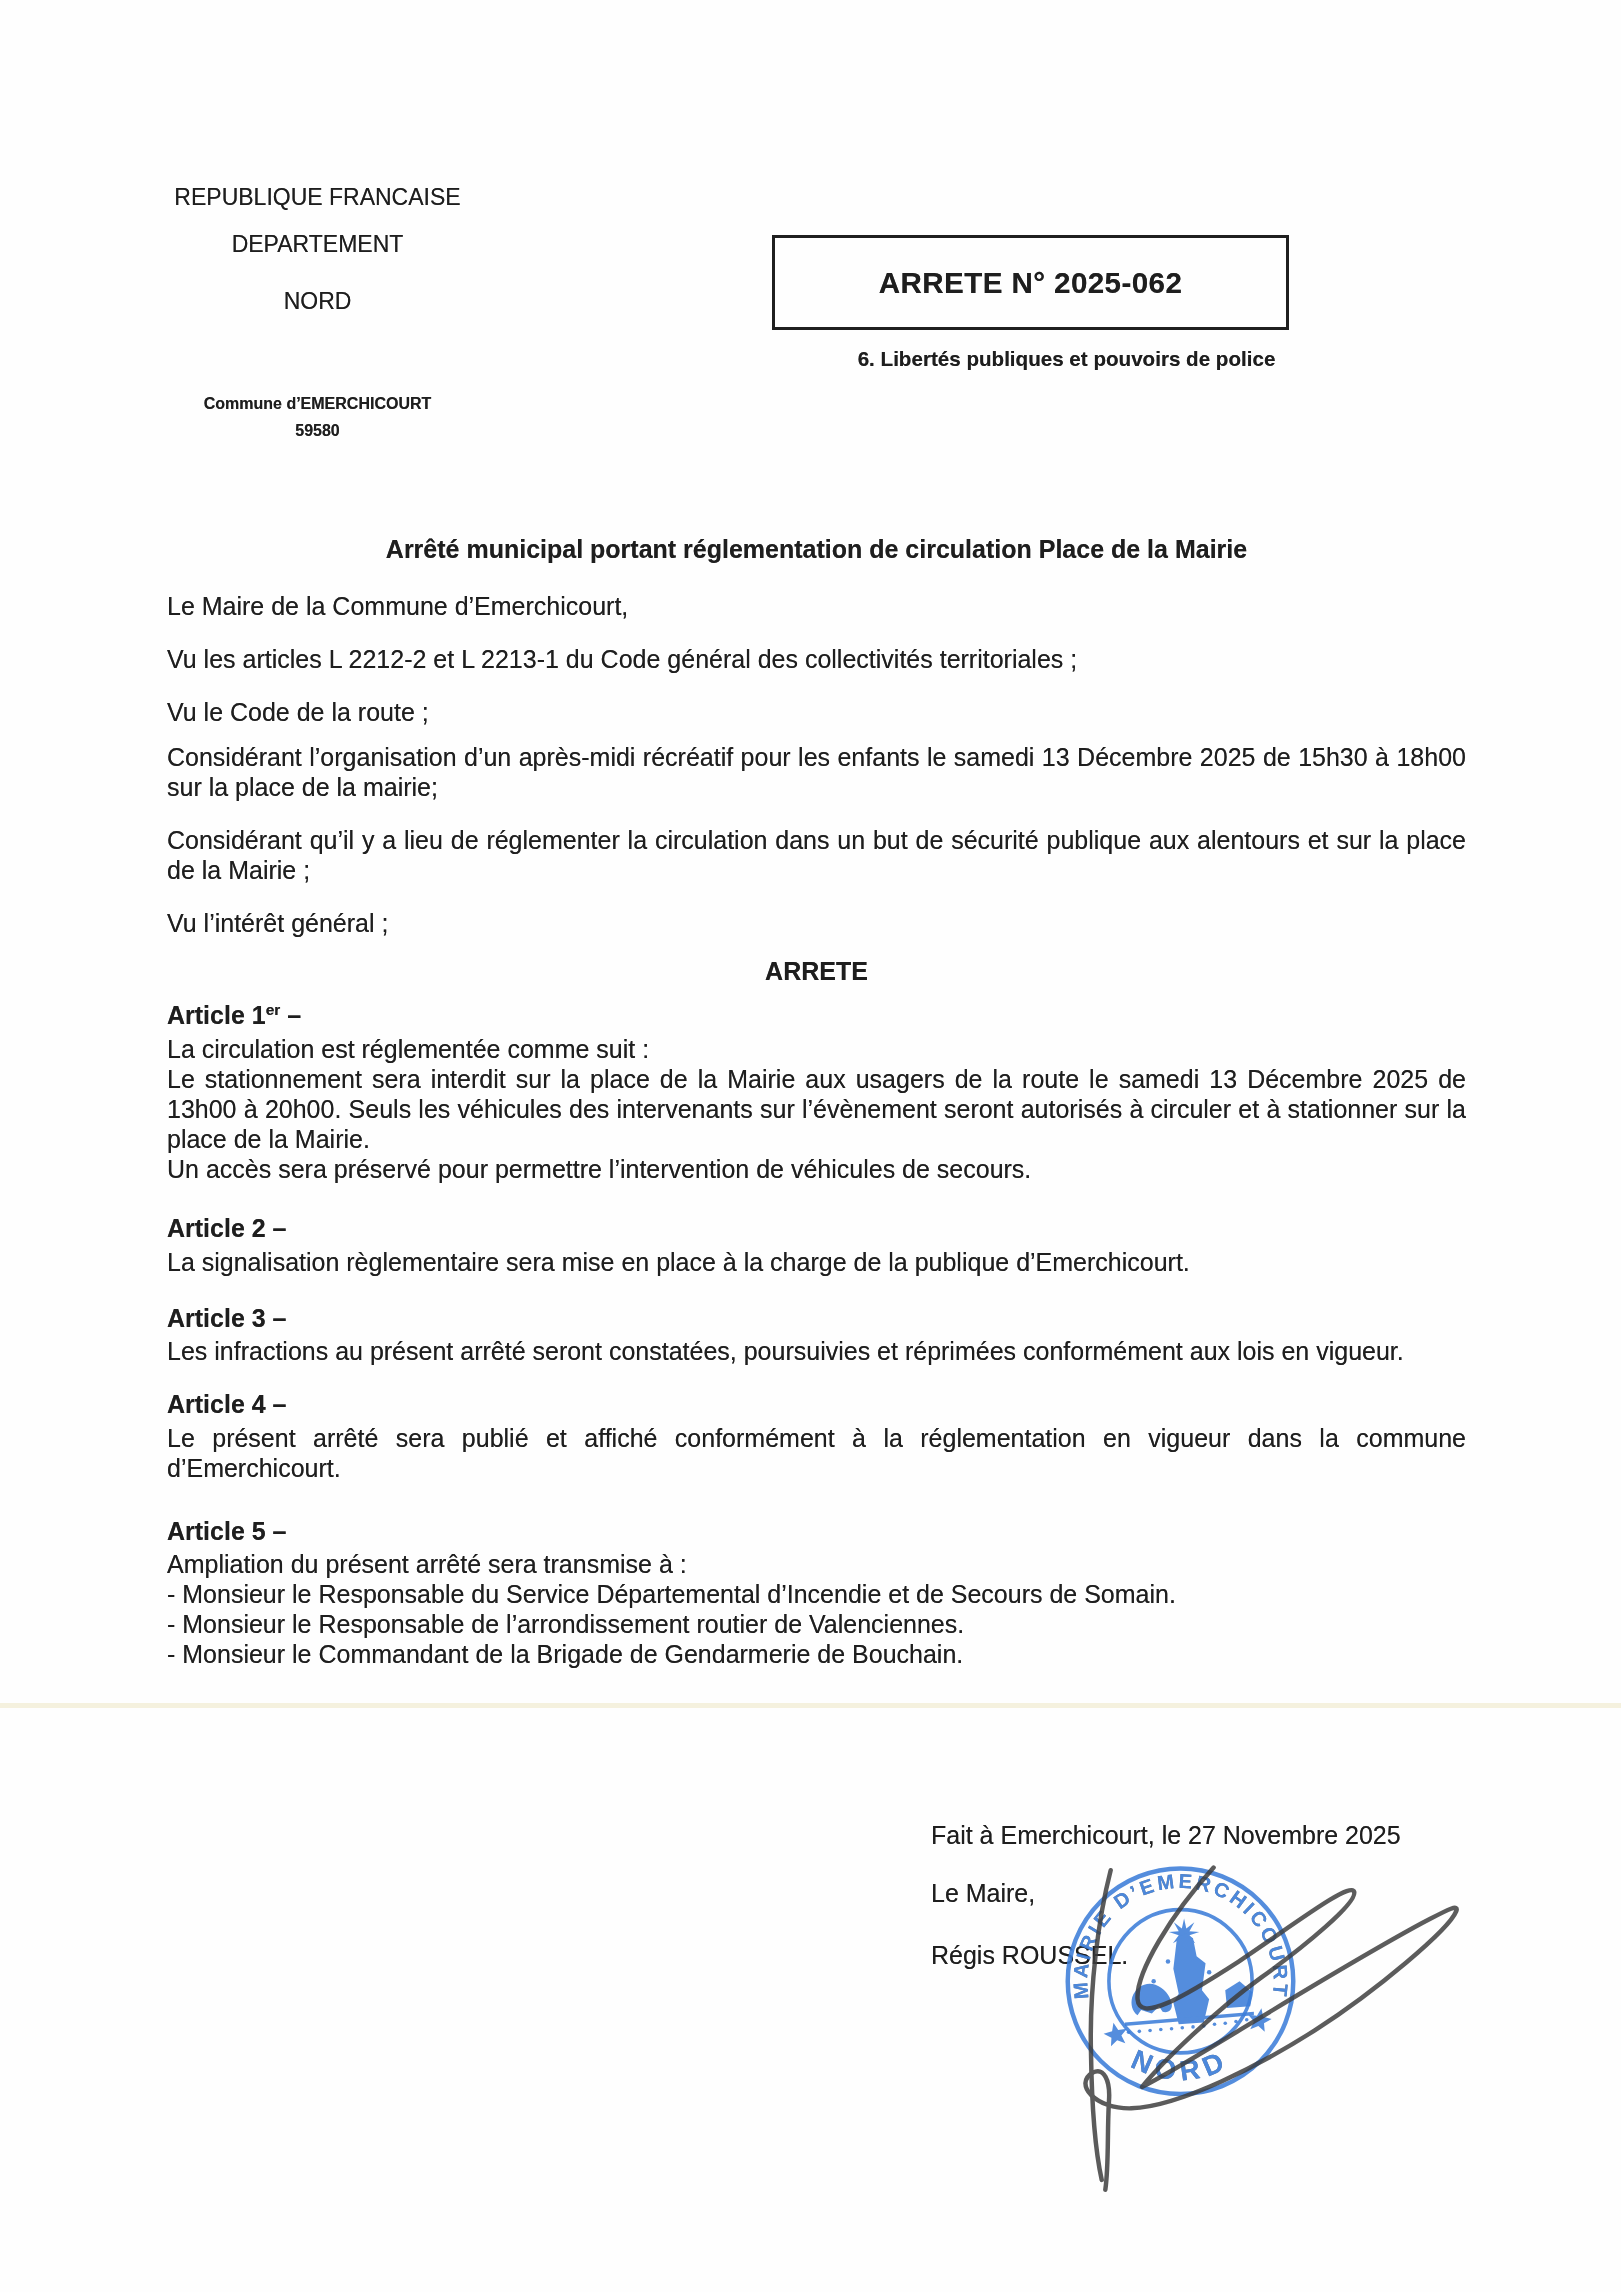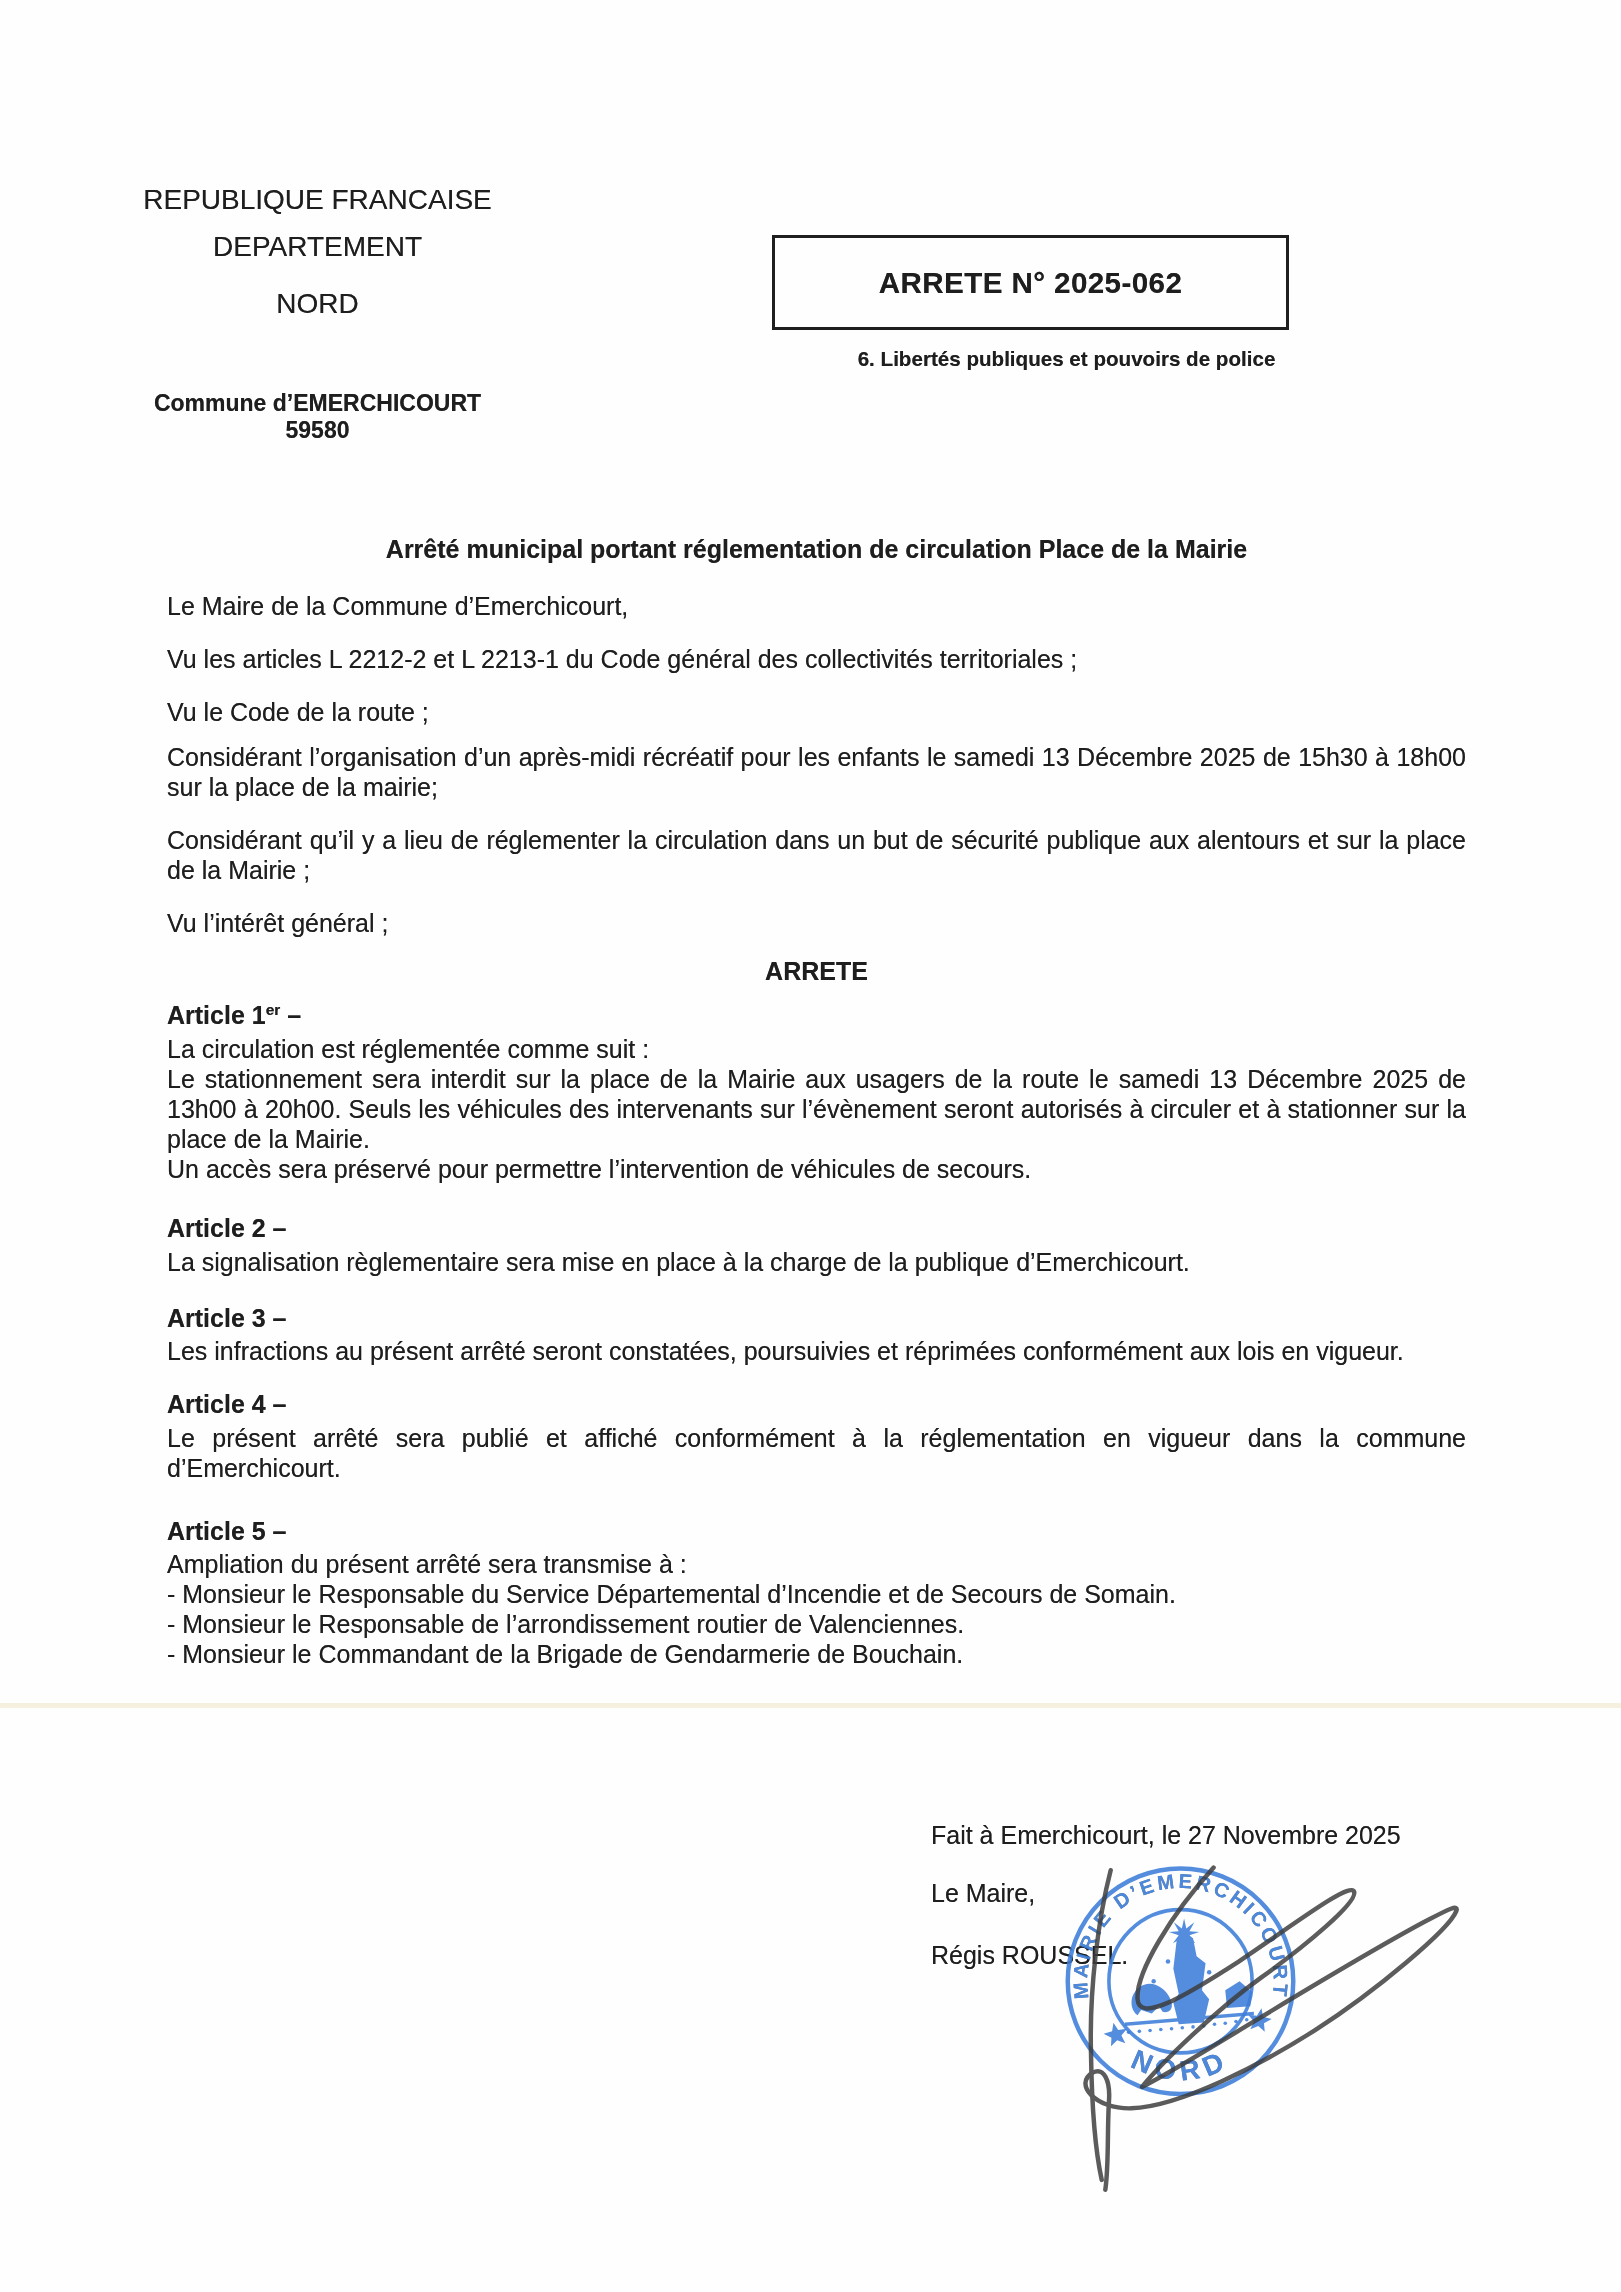"REPUBLIQUE FRANCAISE" .hdr-line { font-size: 28px -> 23px }
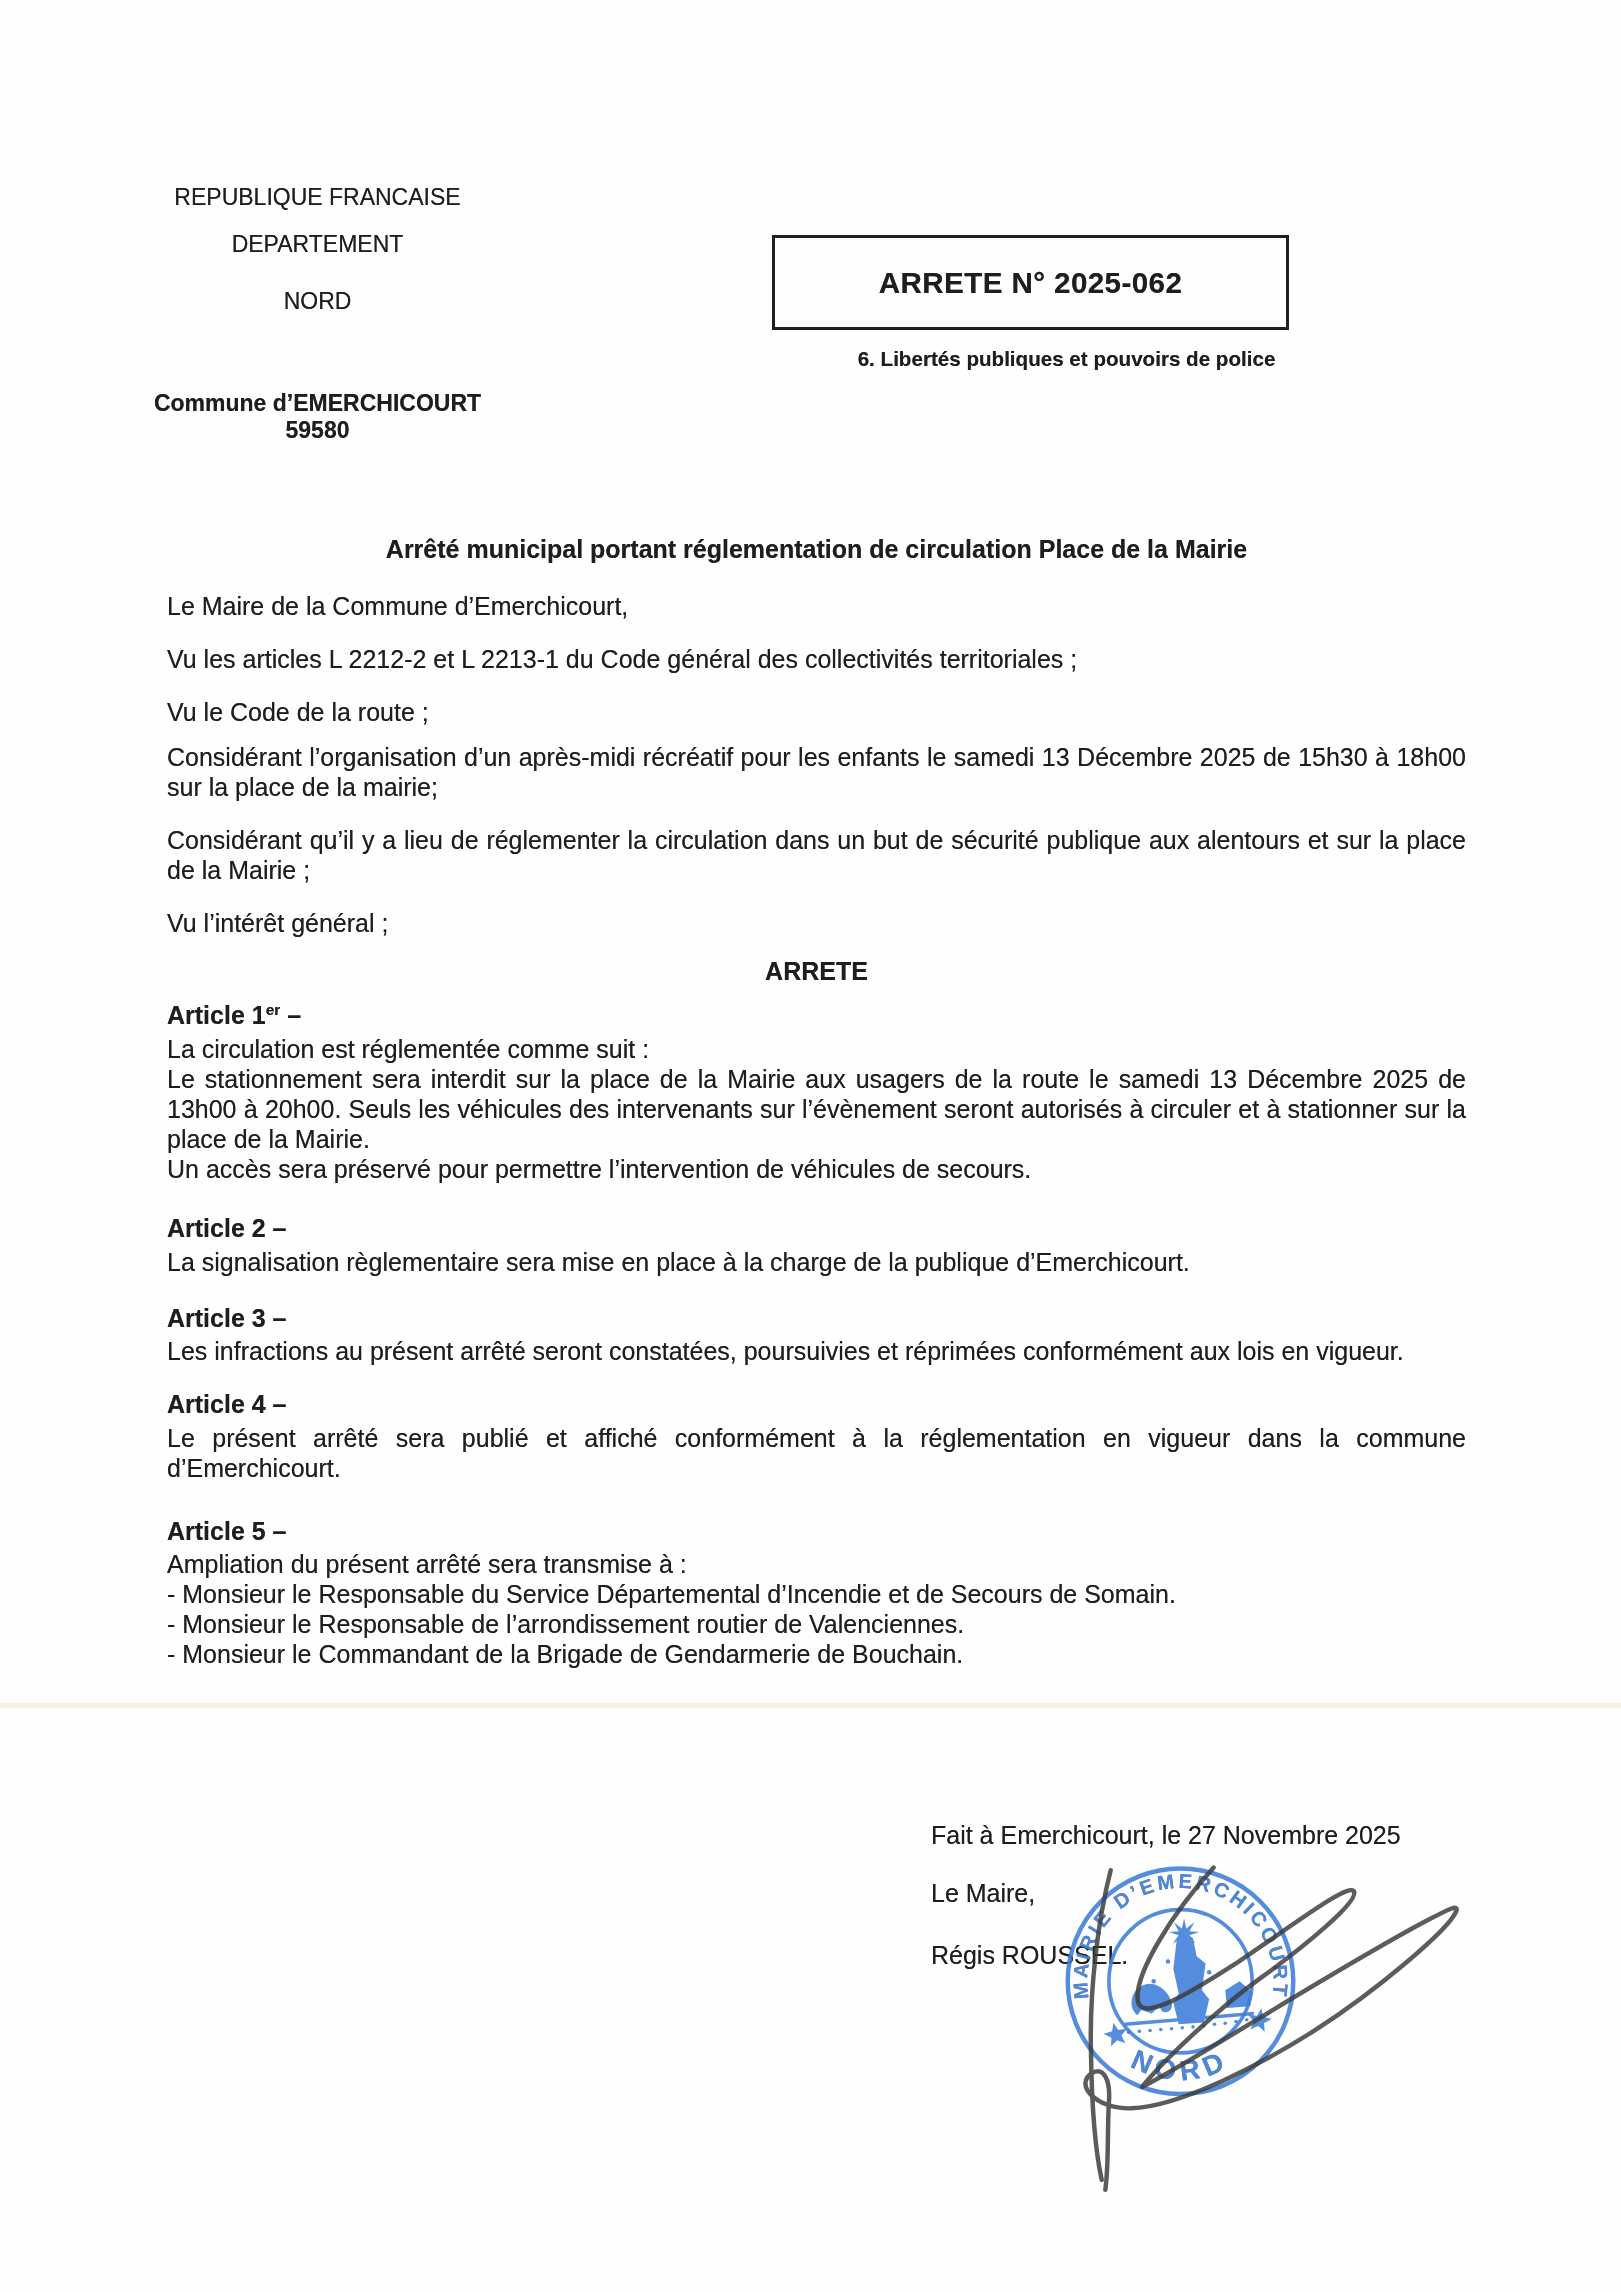"Commune d’EMERCHICOURT" .commune-block { font-size: 23px -> 16px }
